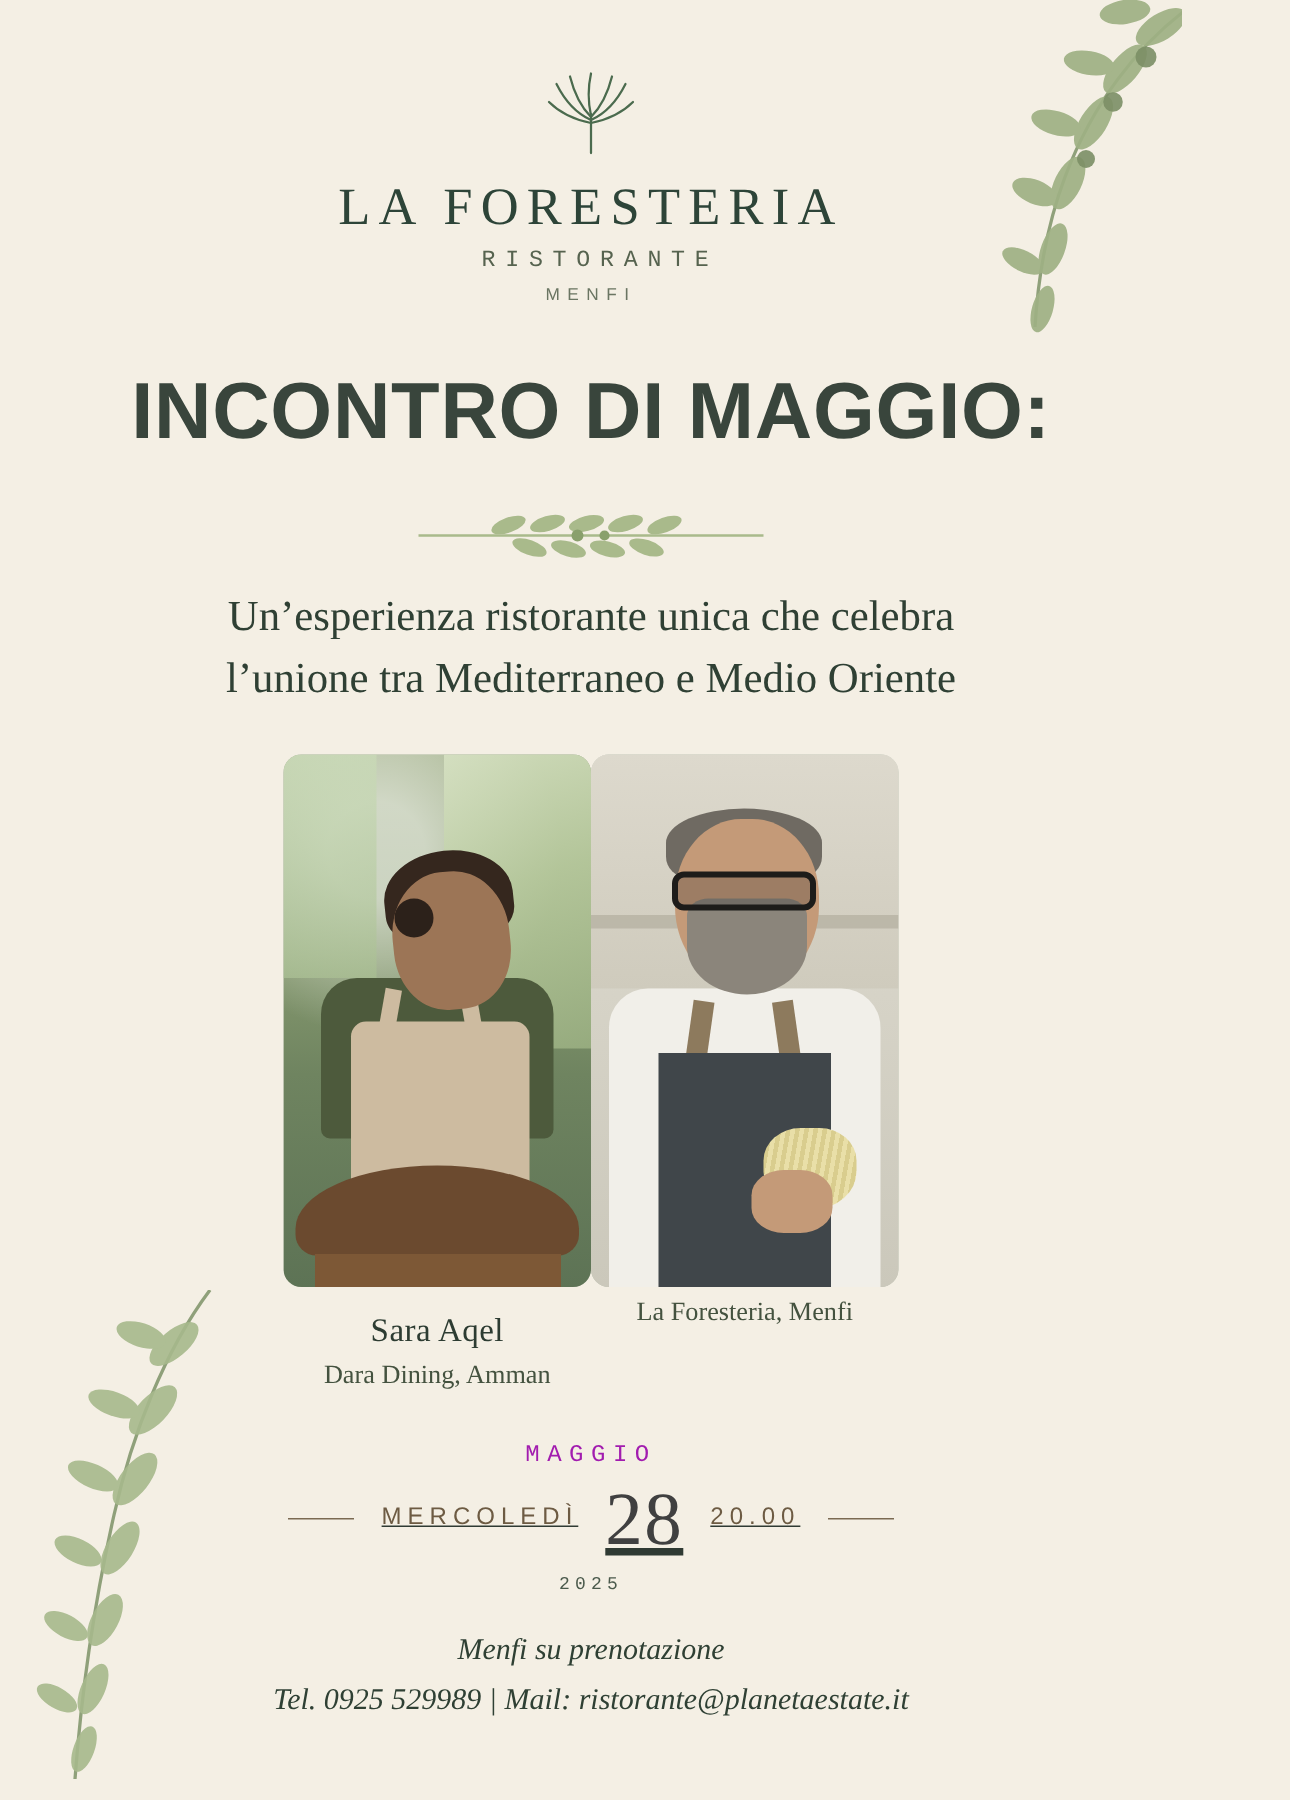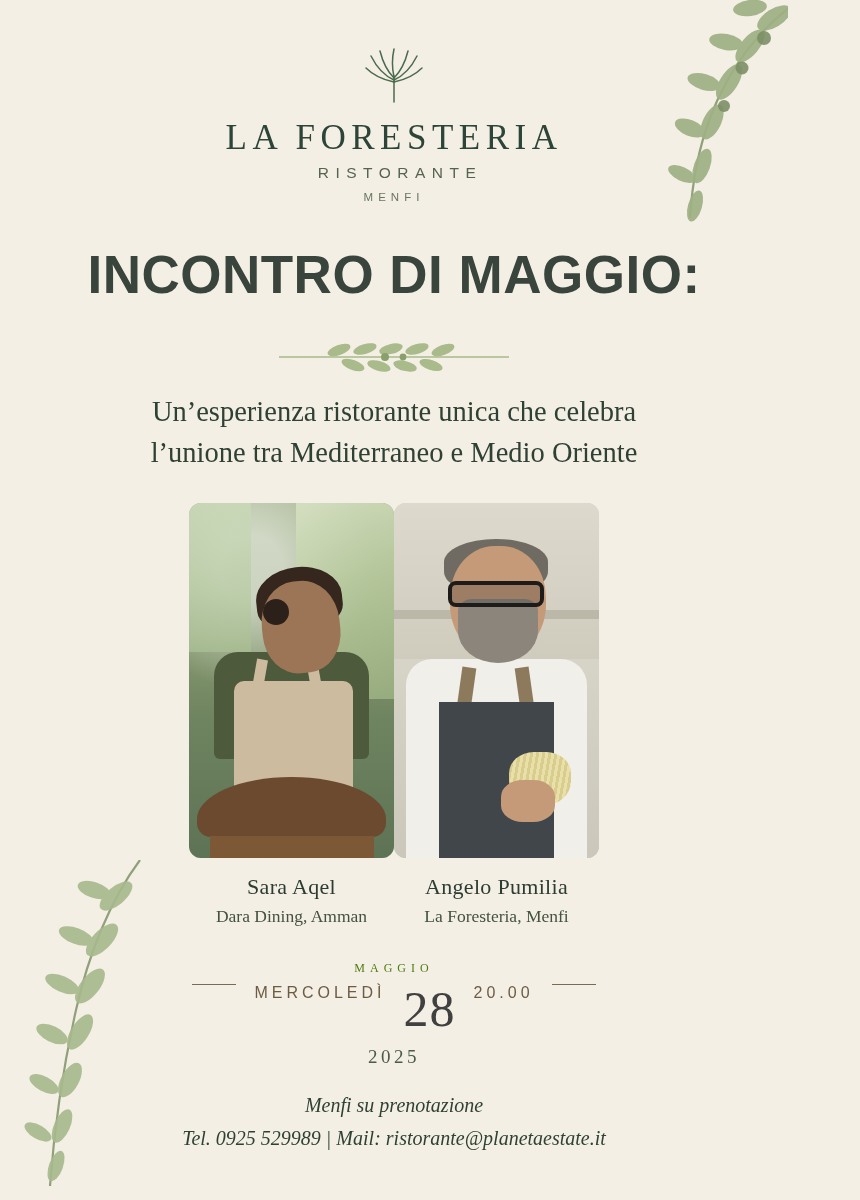"RISTORANTE" .logo-sub { font-family: Liberation Sans, sans-serif -> Liberation Mono, monospace }
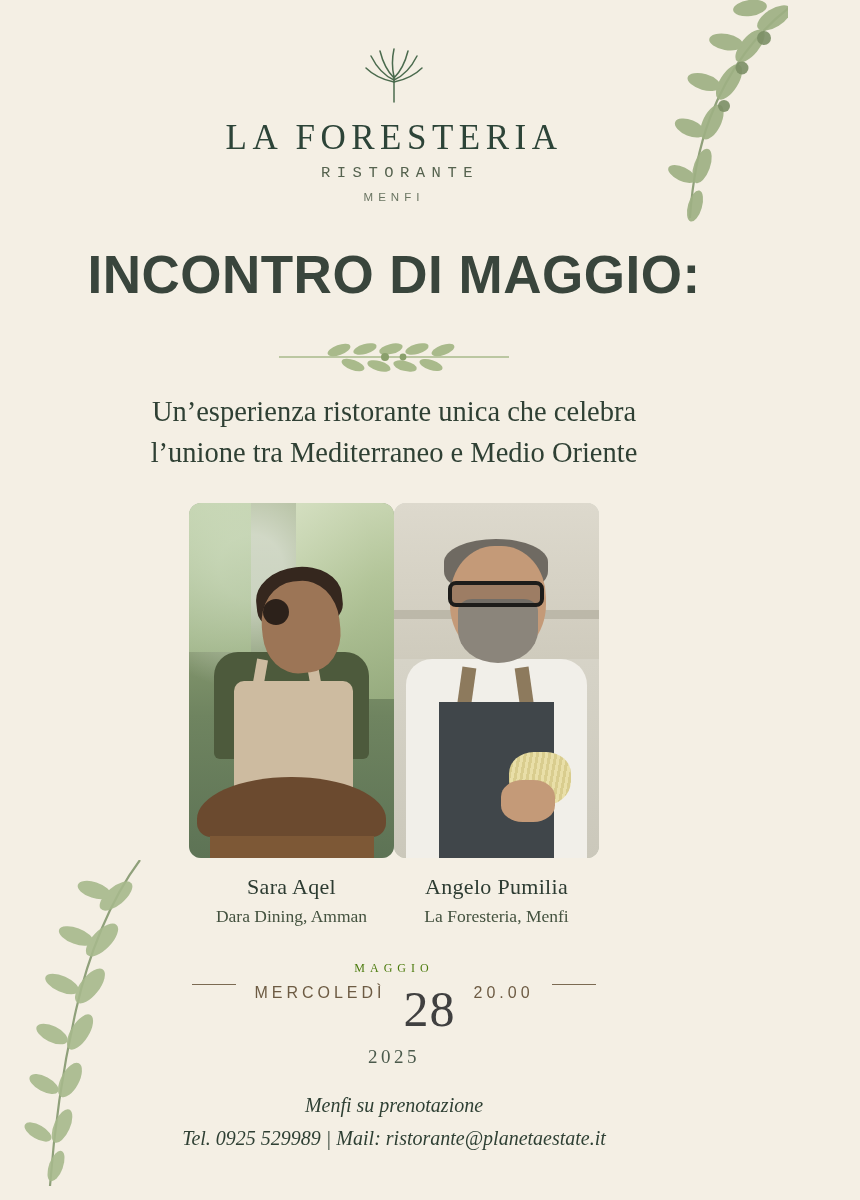"Angelo Pumilia" div.chef-name { html: <div>Angelo Pumilia</div> -> none }
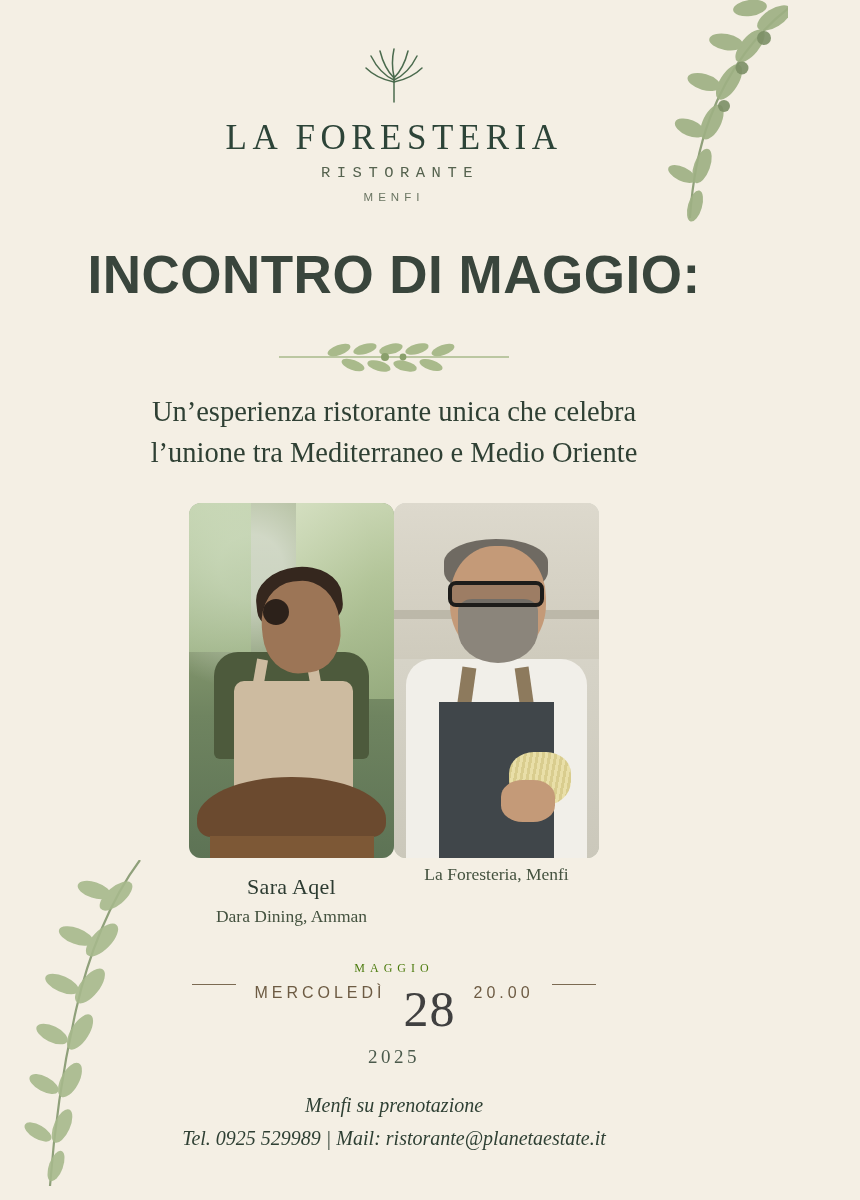"MAGGIO" .month { color: #4d7c0f -> #a21caf; font-family: Liberation Serif, serif -> Liberation Mono, monospace; font-size: 12px -> 16px }
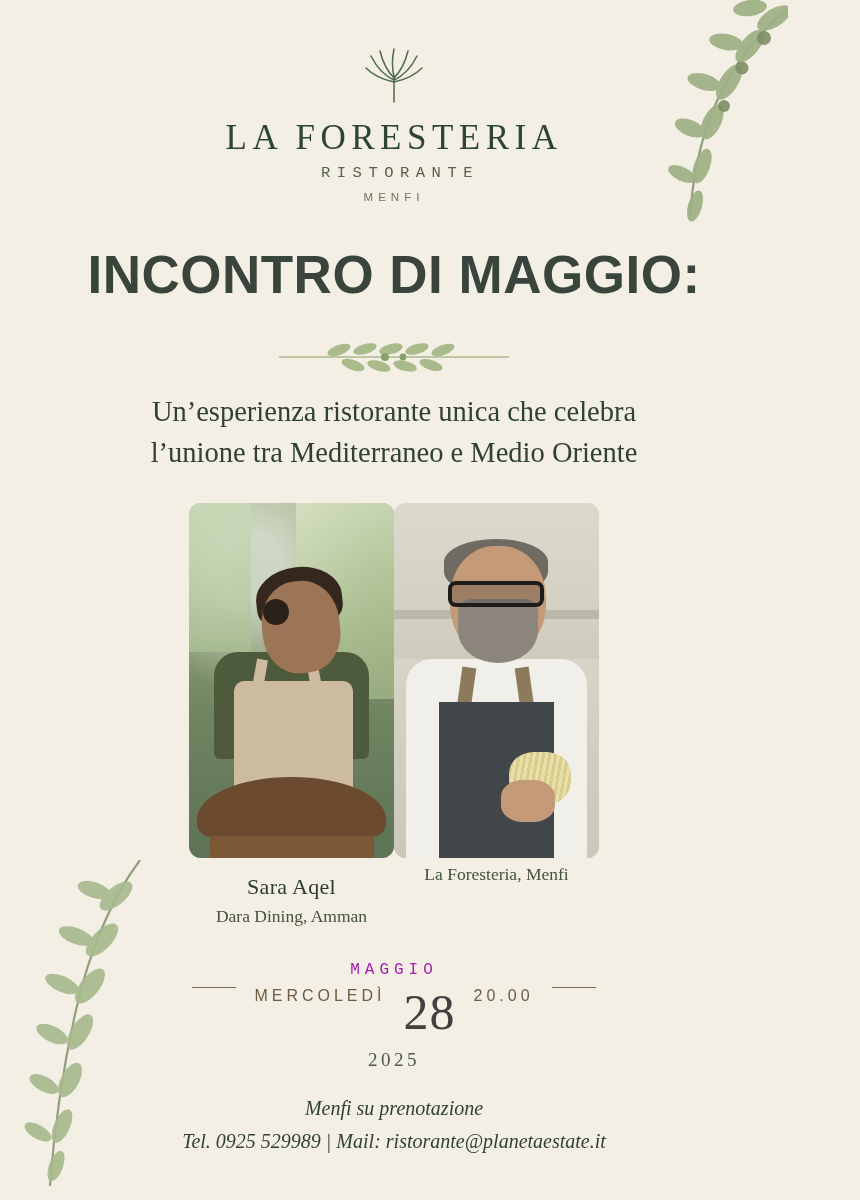"MERCOLEDÌ" .daterow { align-items: flex-start -> center; text-decoration: none -> underline }
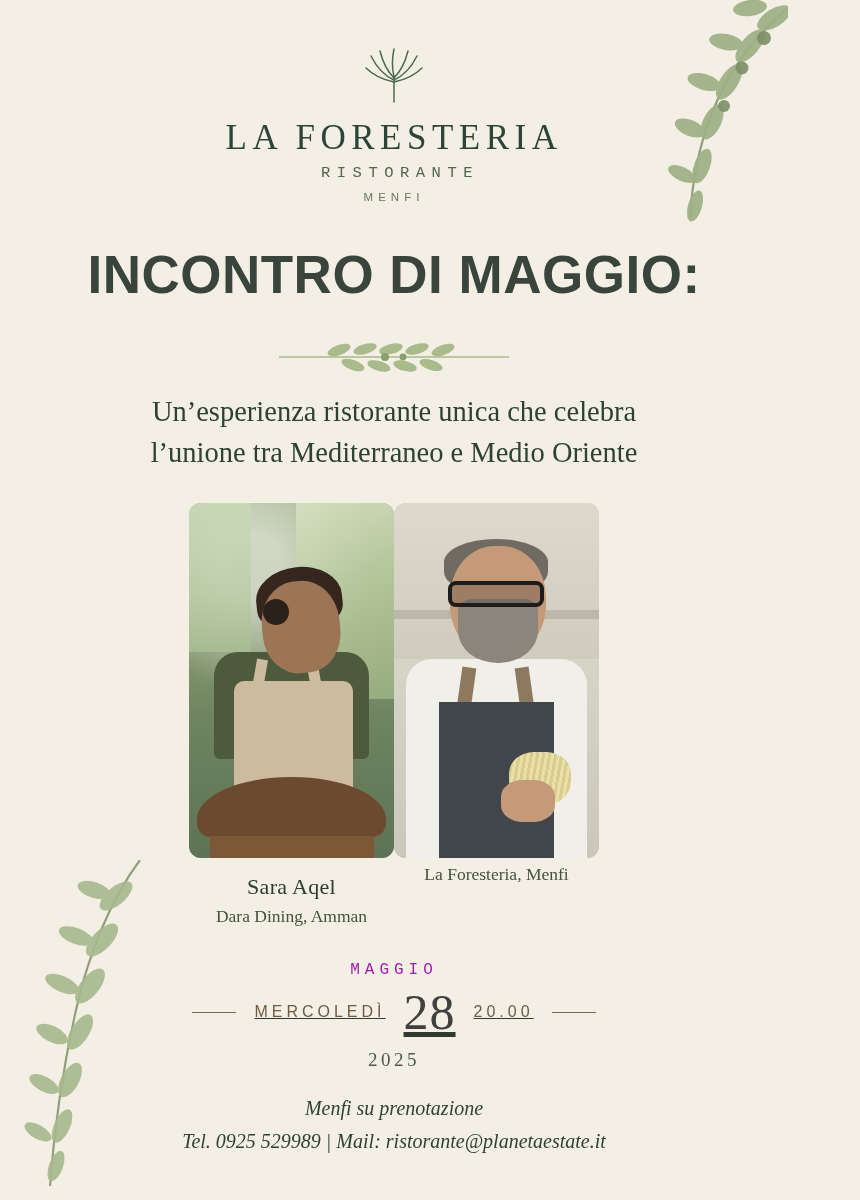"2025" .year { font-family: Liberation Serif, serif -> Liberation Mono, monospace; font-size: 19px -> 12px }
